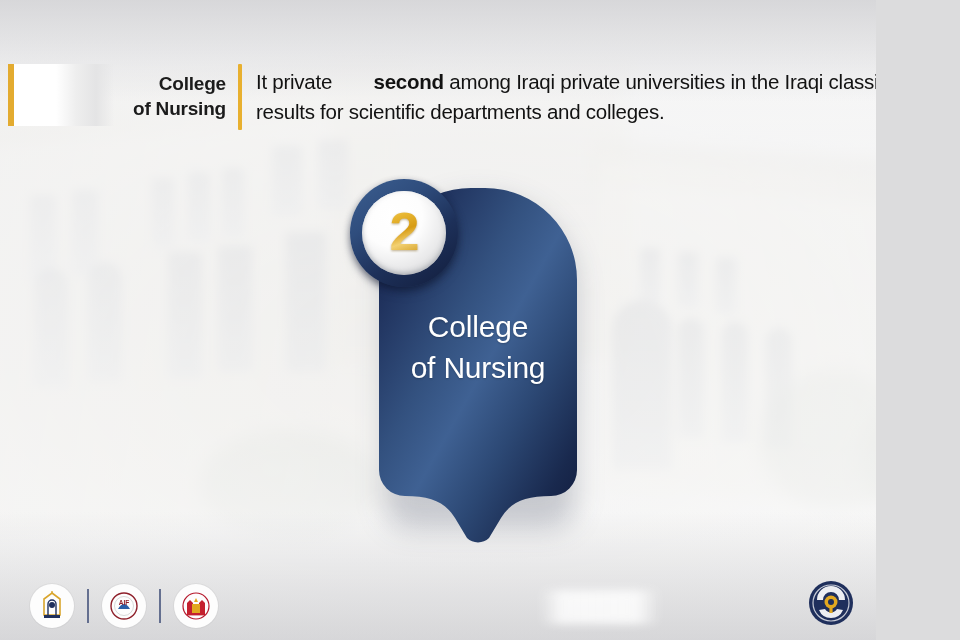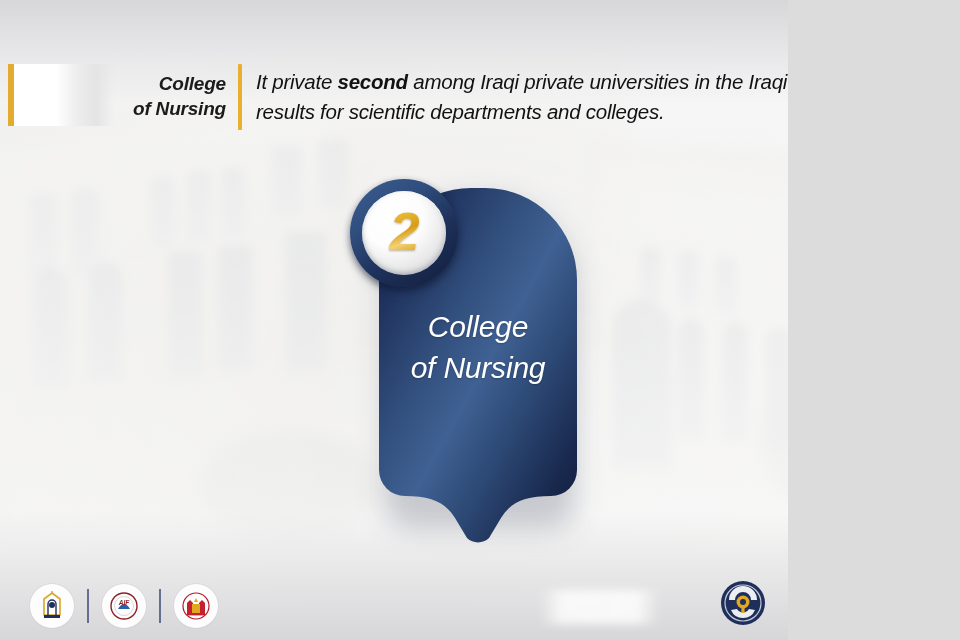"College" .stage { font-style: italic -> none; width: 788px -> 876px }
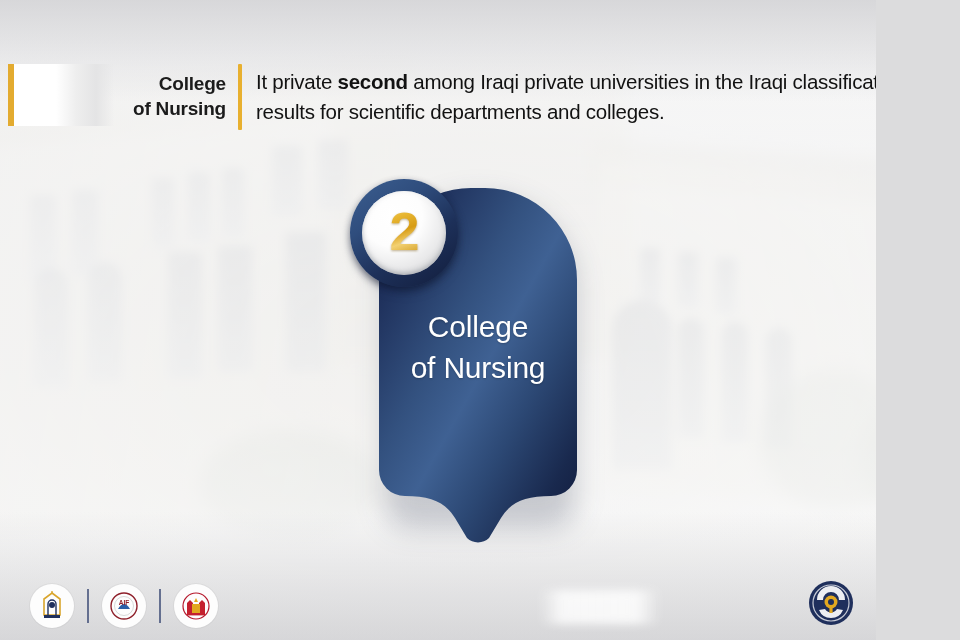"second" .headline b { margin-left: none -> 36px }
